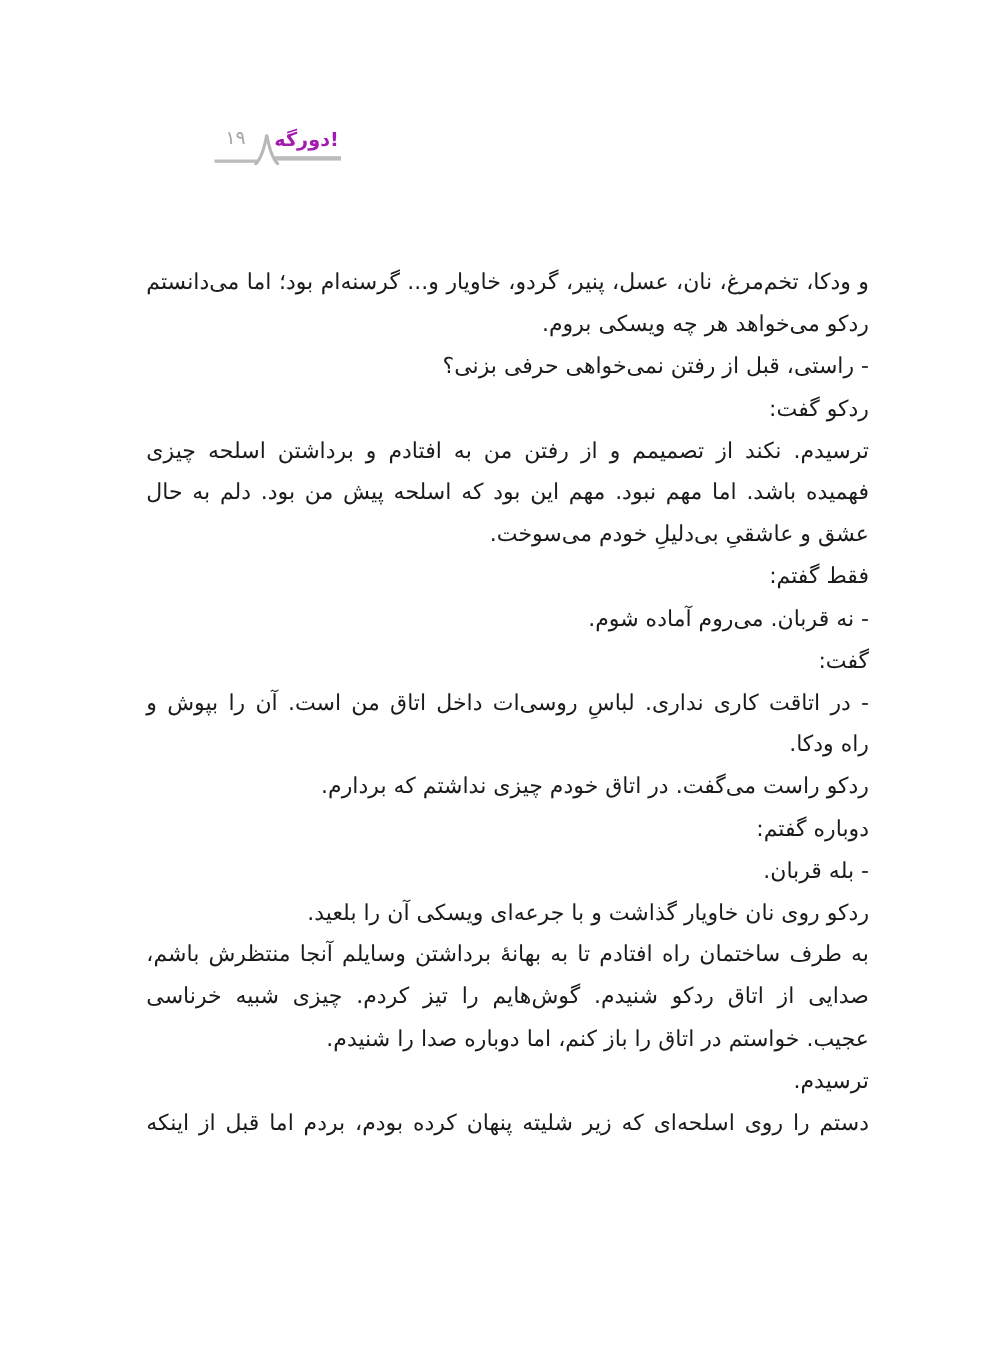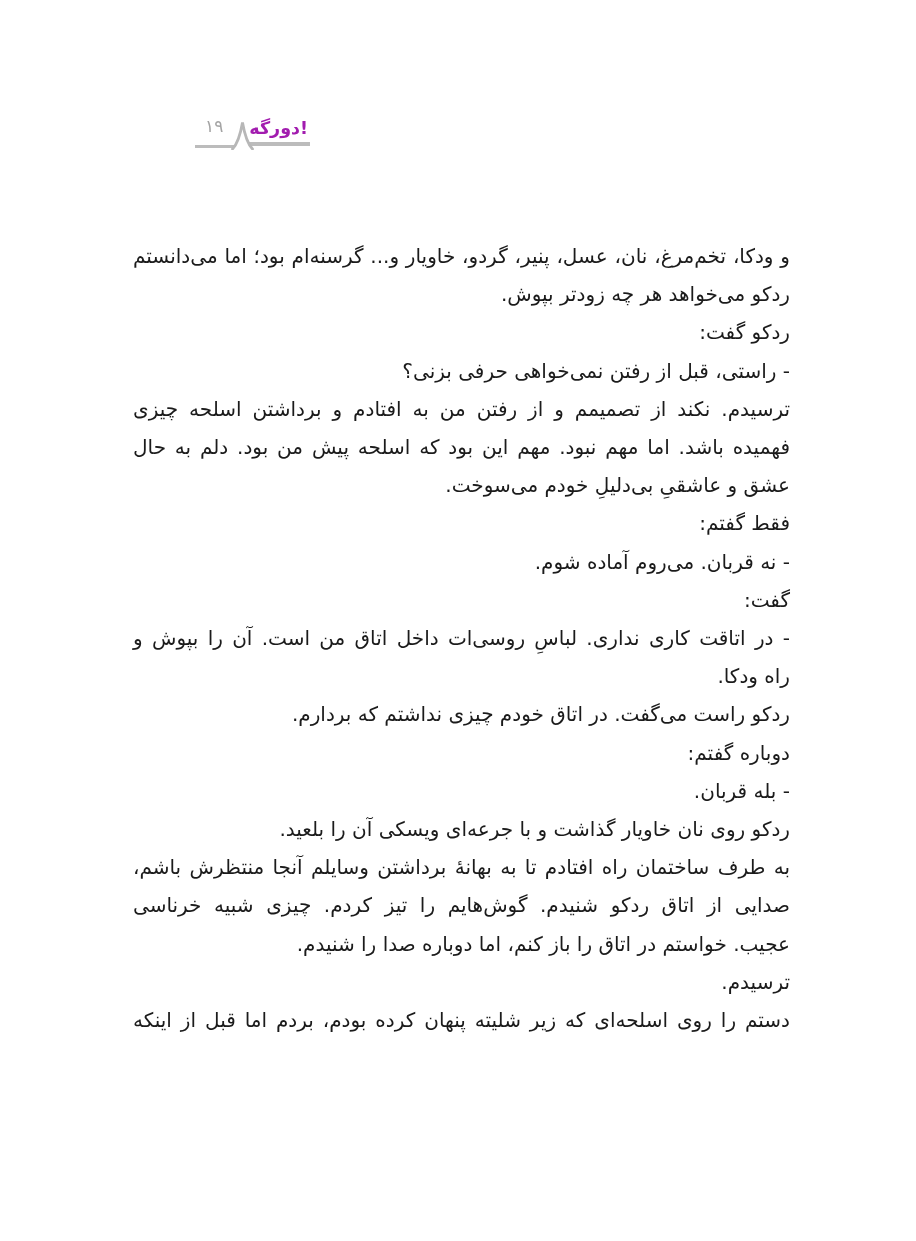"ردکو می‌خواهد هر چه زودتر" div.line { text: زودتر بپوش -> ویسکی بروم }
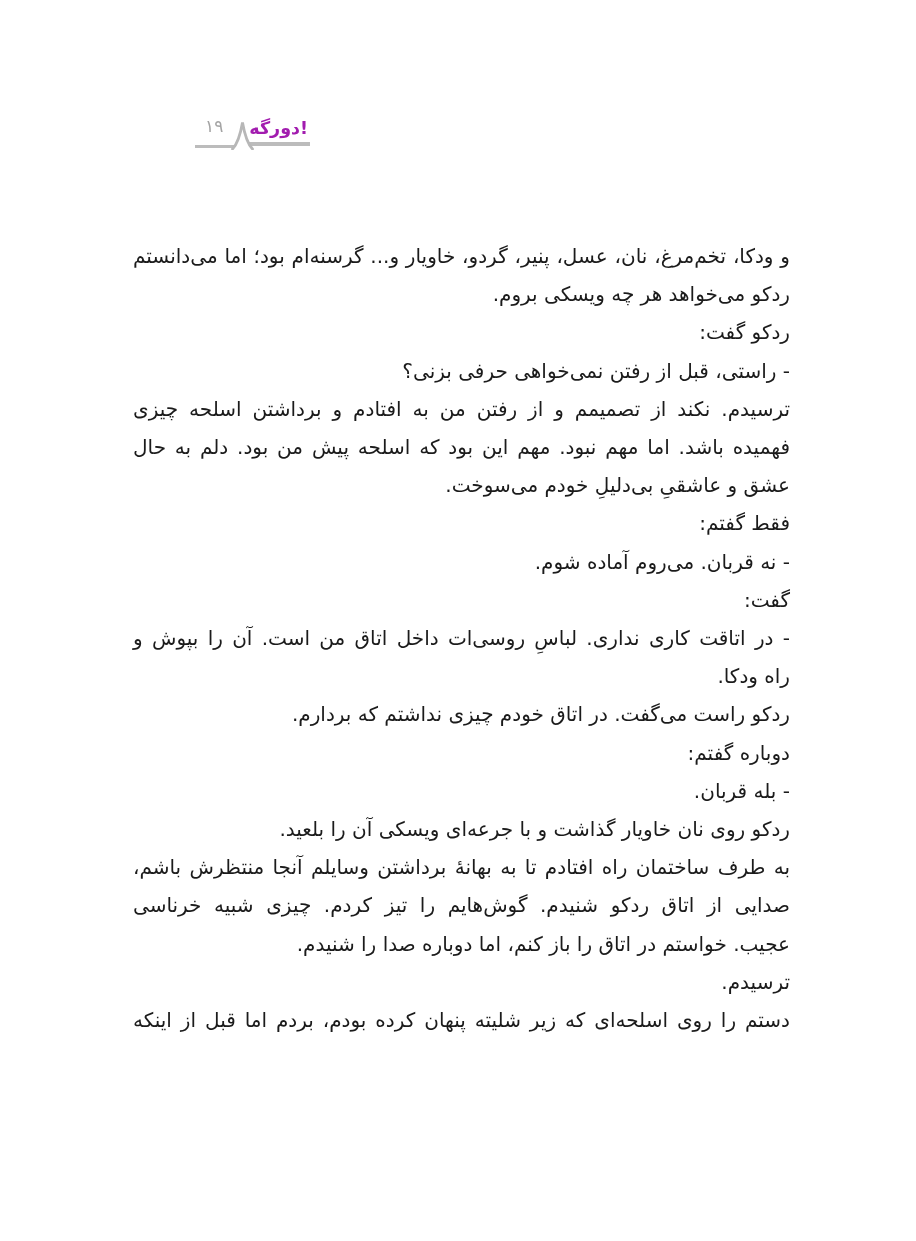"ردکو گفت:" div.line { order: before "- راستی، قبل از رفتن" -> after "- راستی، قبل از رفتن" }
